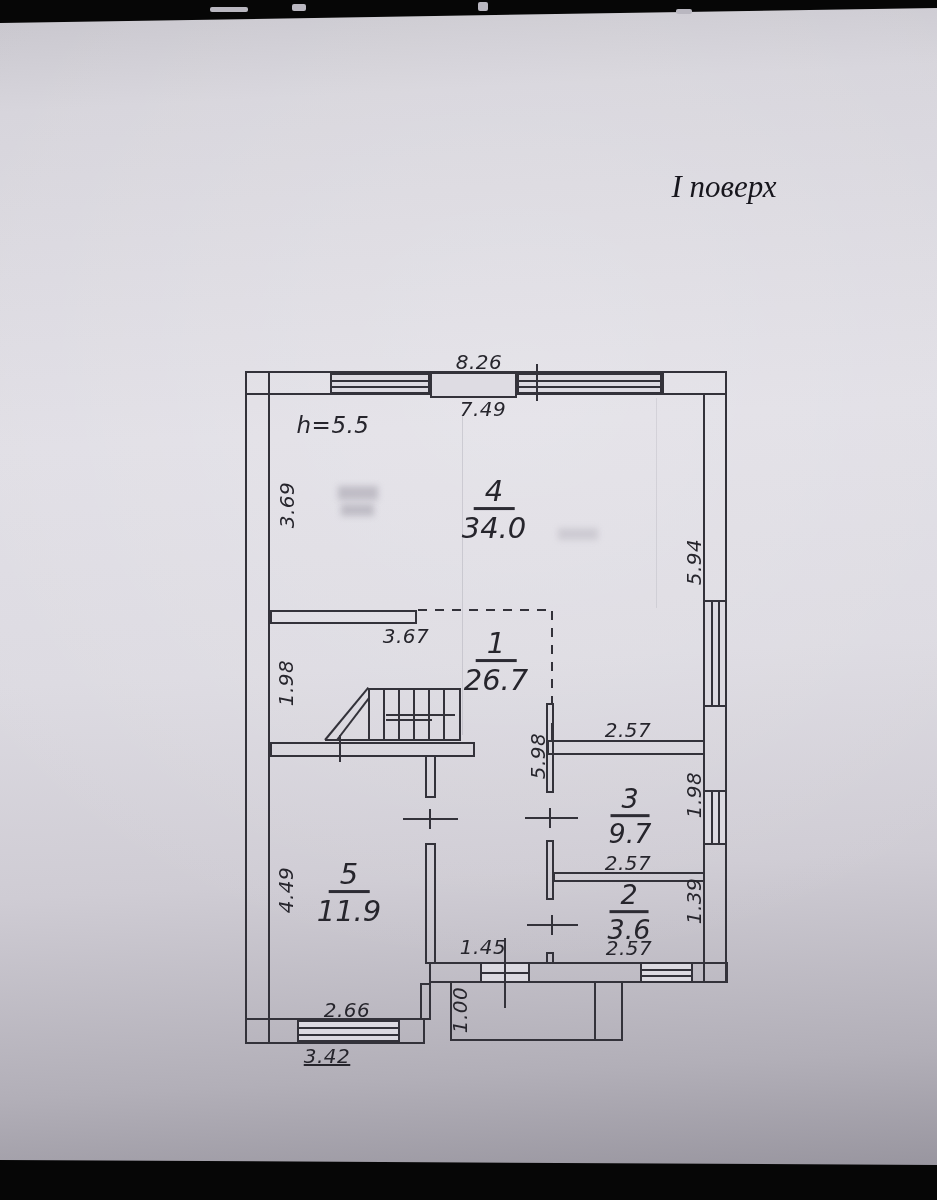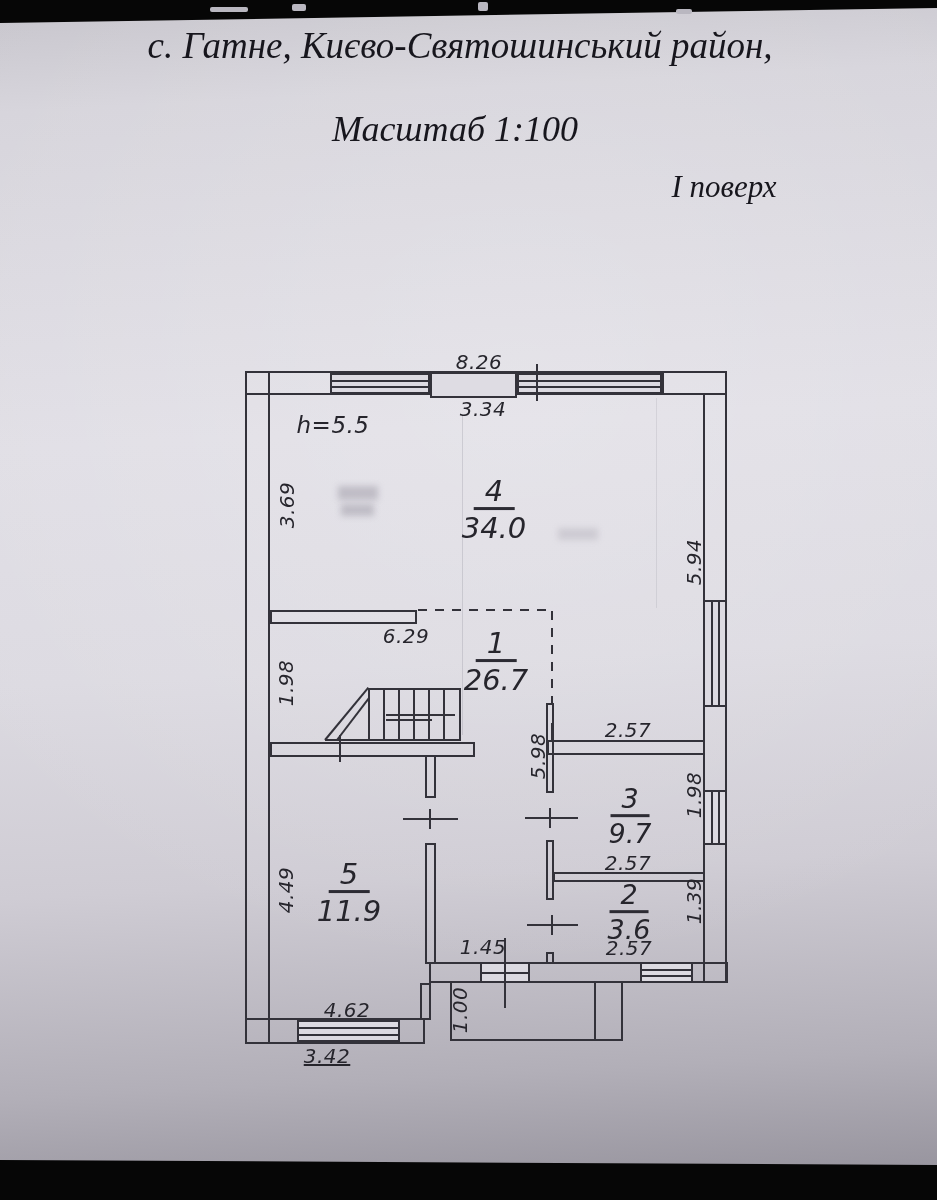"с. Гатне, Києво-Святошинський район," div.title { html: <div>с. Гатне, Києво-Святошинський район,</div> -> none }
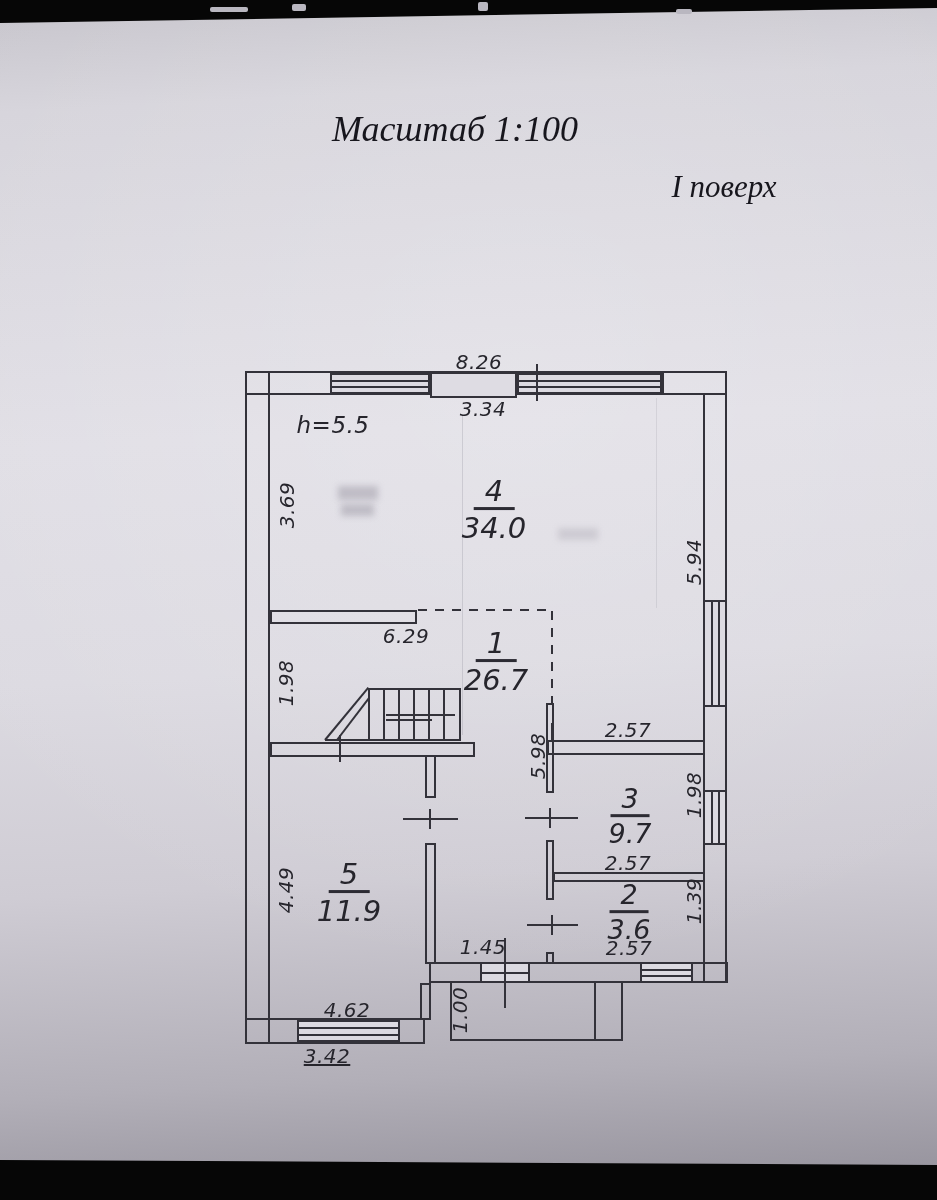"Масштаб 1:100" div.title { html: <div>Масштаб 1:100</div> -> none }
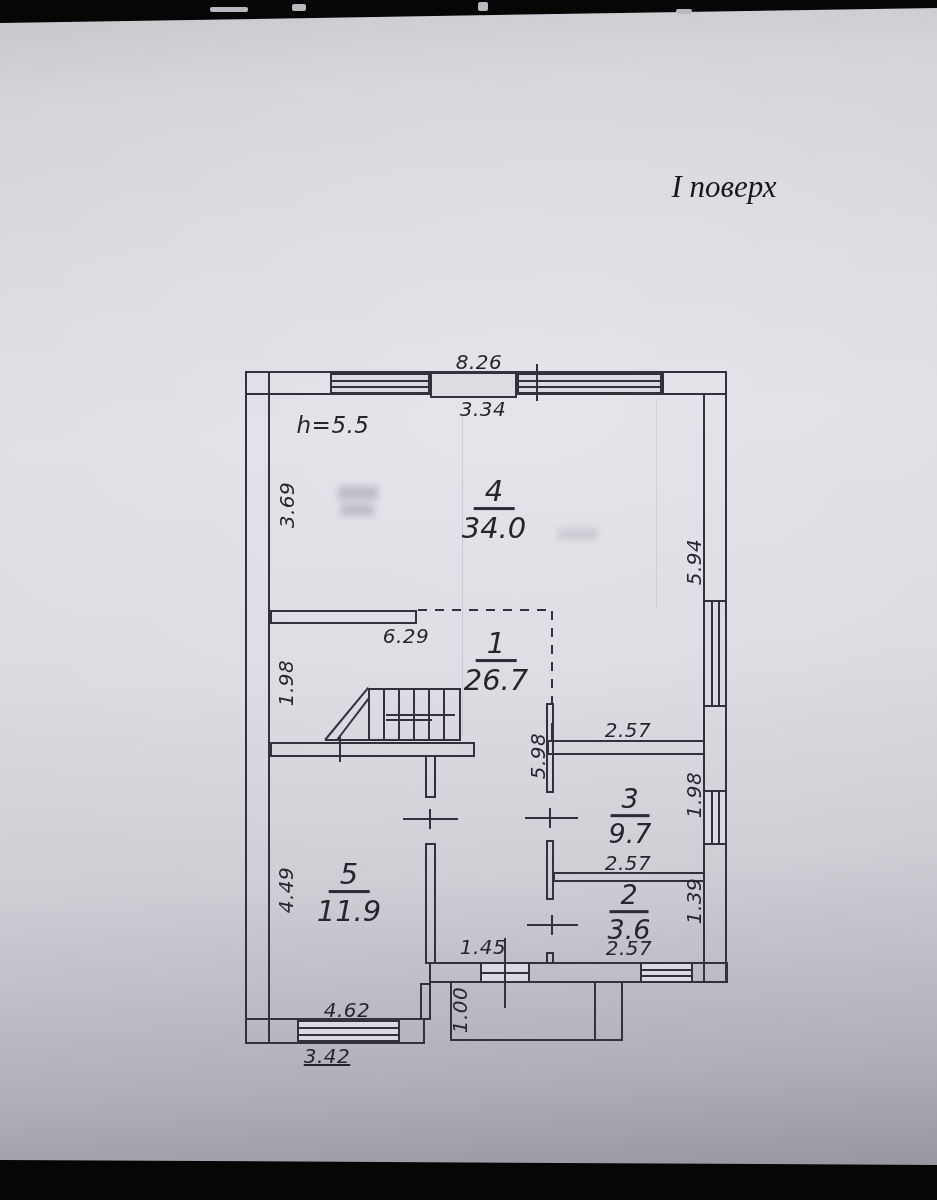"3.34" div.dim { text: 3.34 -> 7.49 }
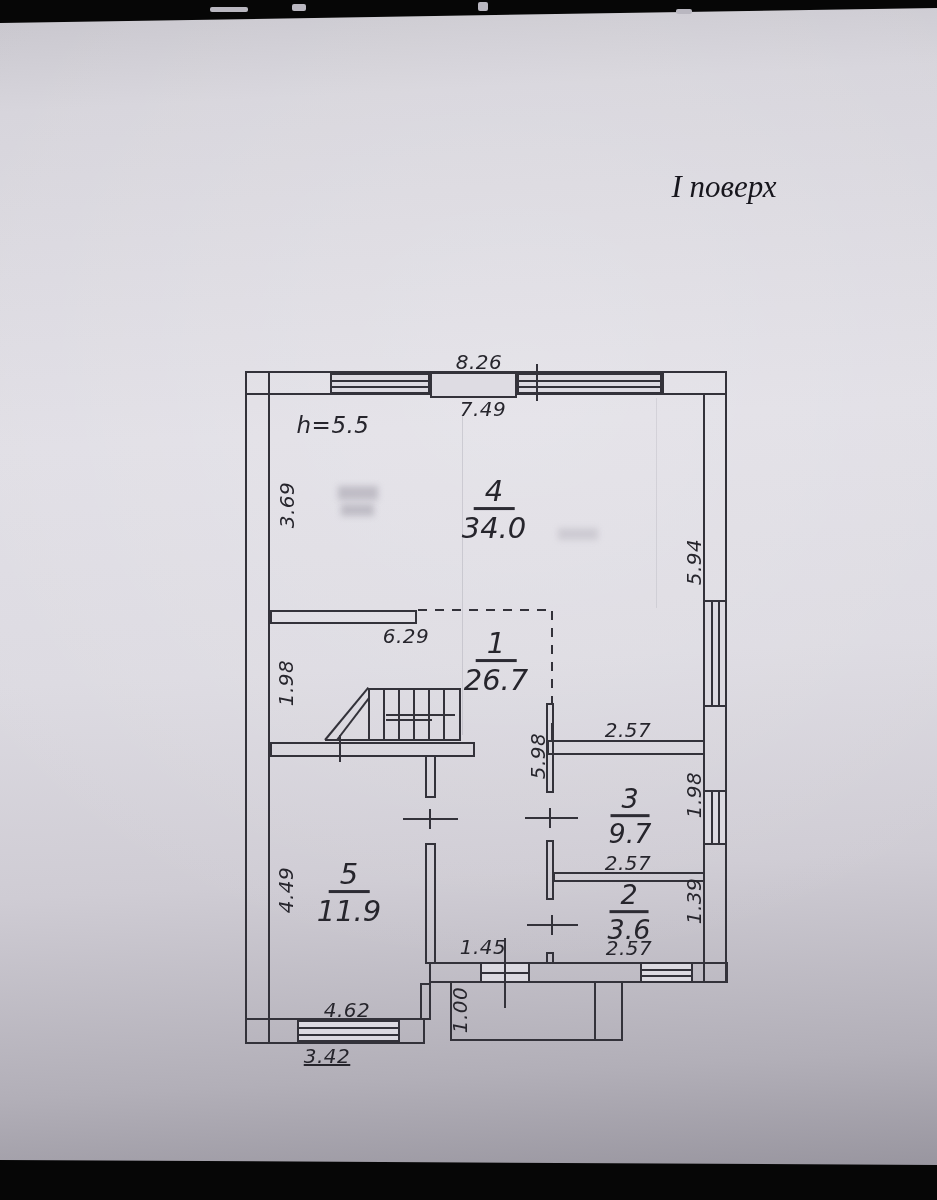"6.29" div.dim { text: 6.29 -> 3.67 }
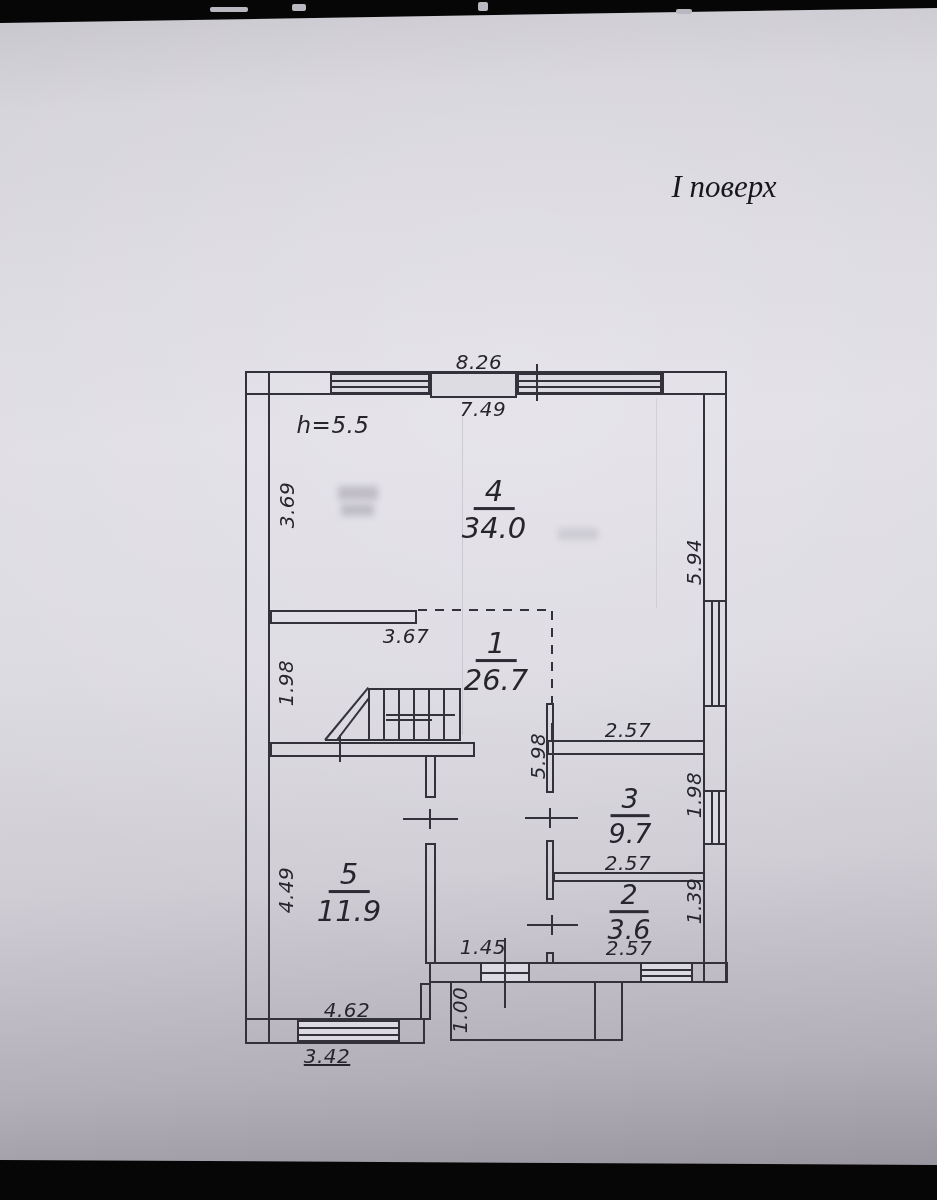"4.62" div.dim { text: 4.62 -> 2.66 }
